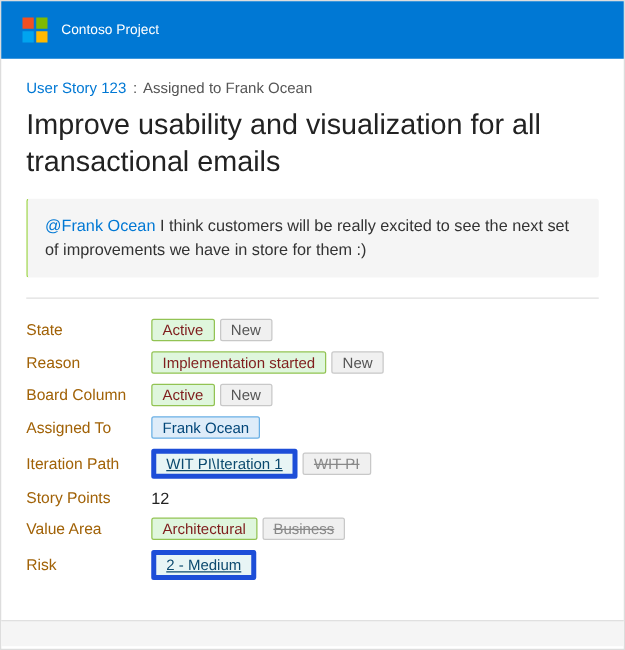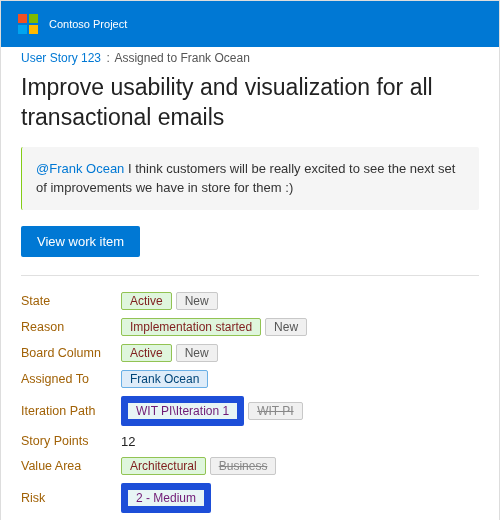"User Story 123 : Assigned" .content { padding: 4px 20px -> 16px 20px }
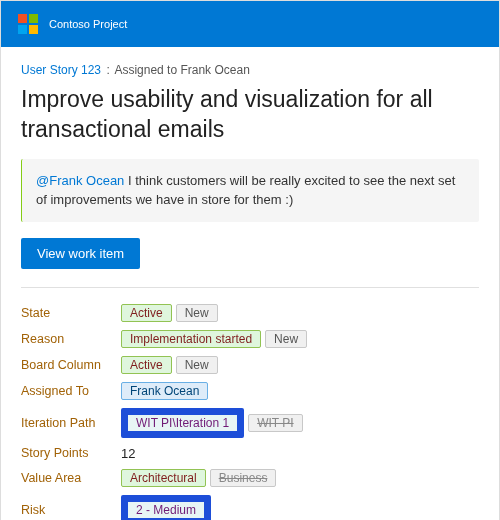"View work item" button.view-btn { html: <button>View work item</button> -> none }
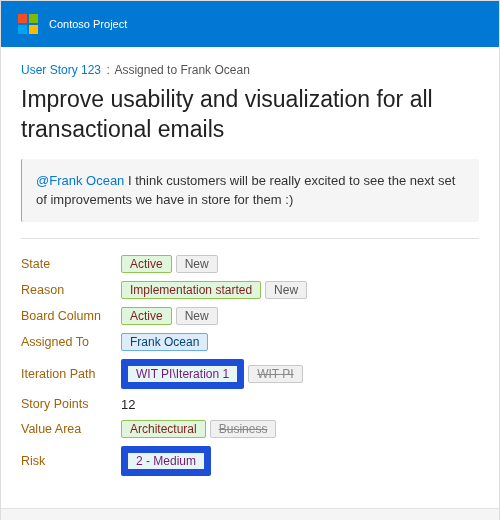"WIT PI\Iteration 1" .tag-teal { border: 7px solid #1d4ed8 -> 4px solid #1d4ed8; color: #701a75 -> #0c4a6e; text-decoration: none -> underline }
